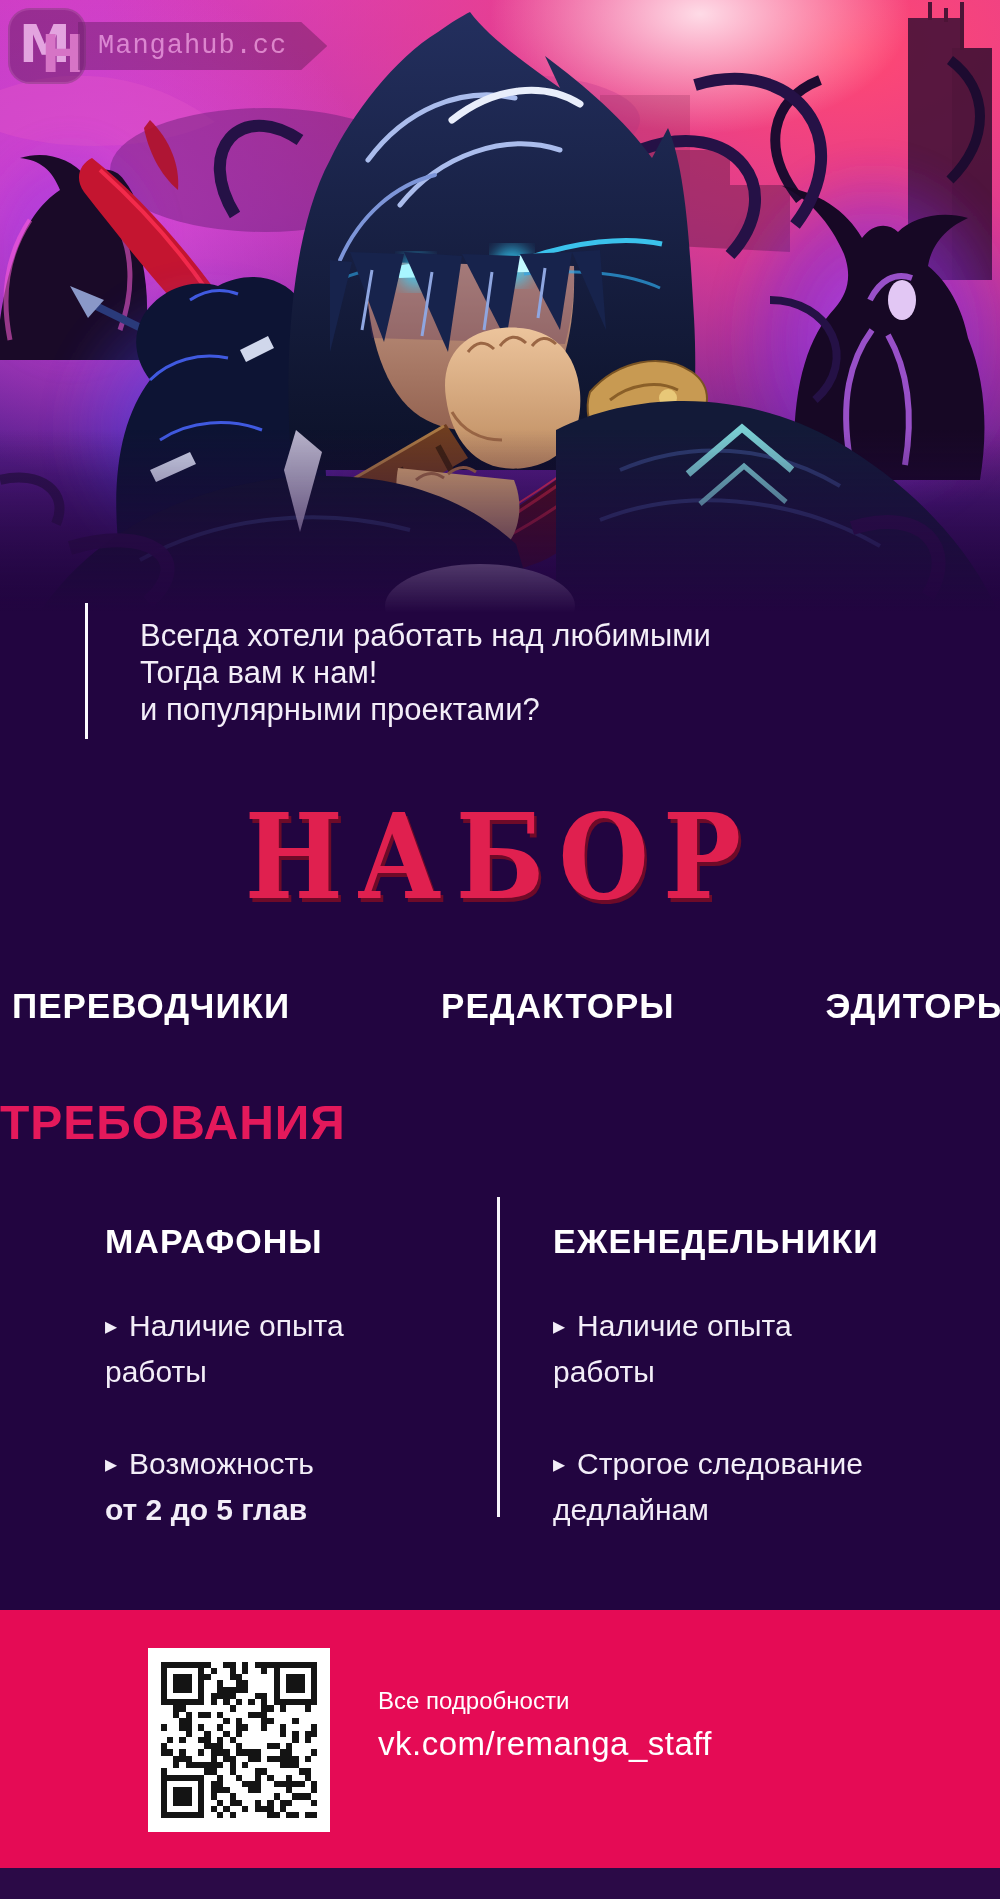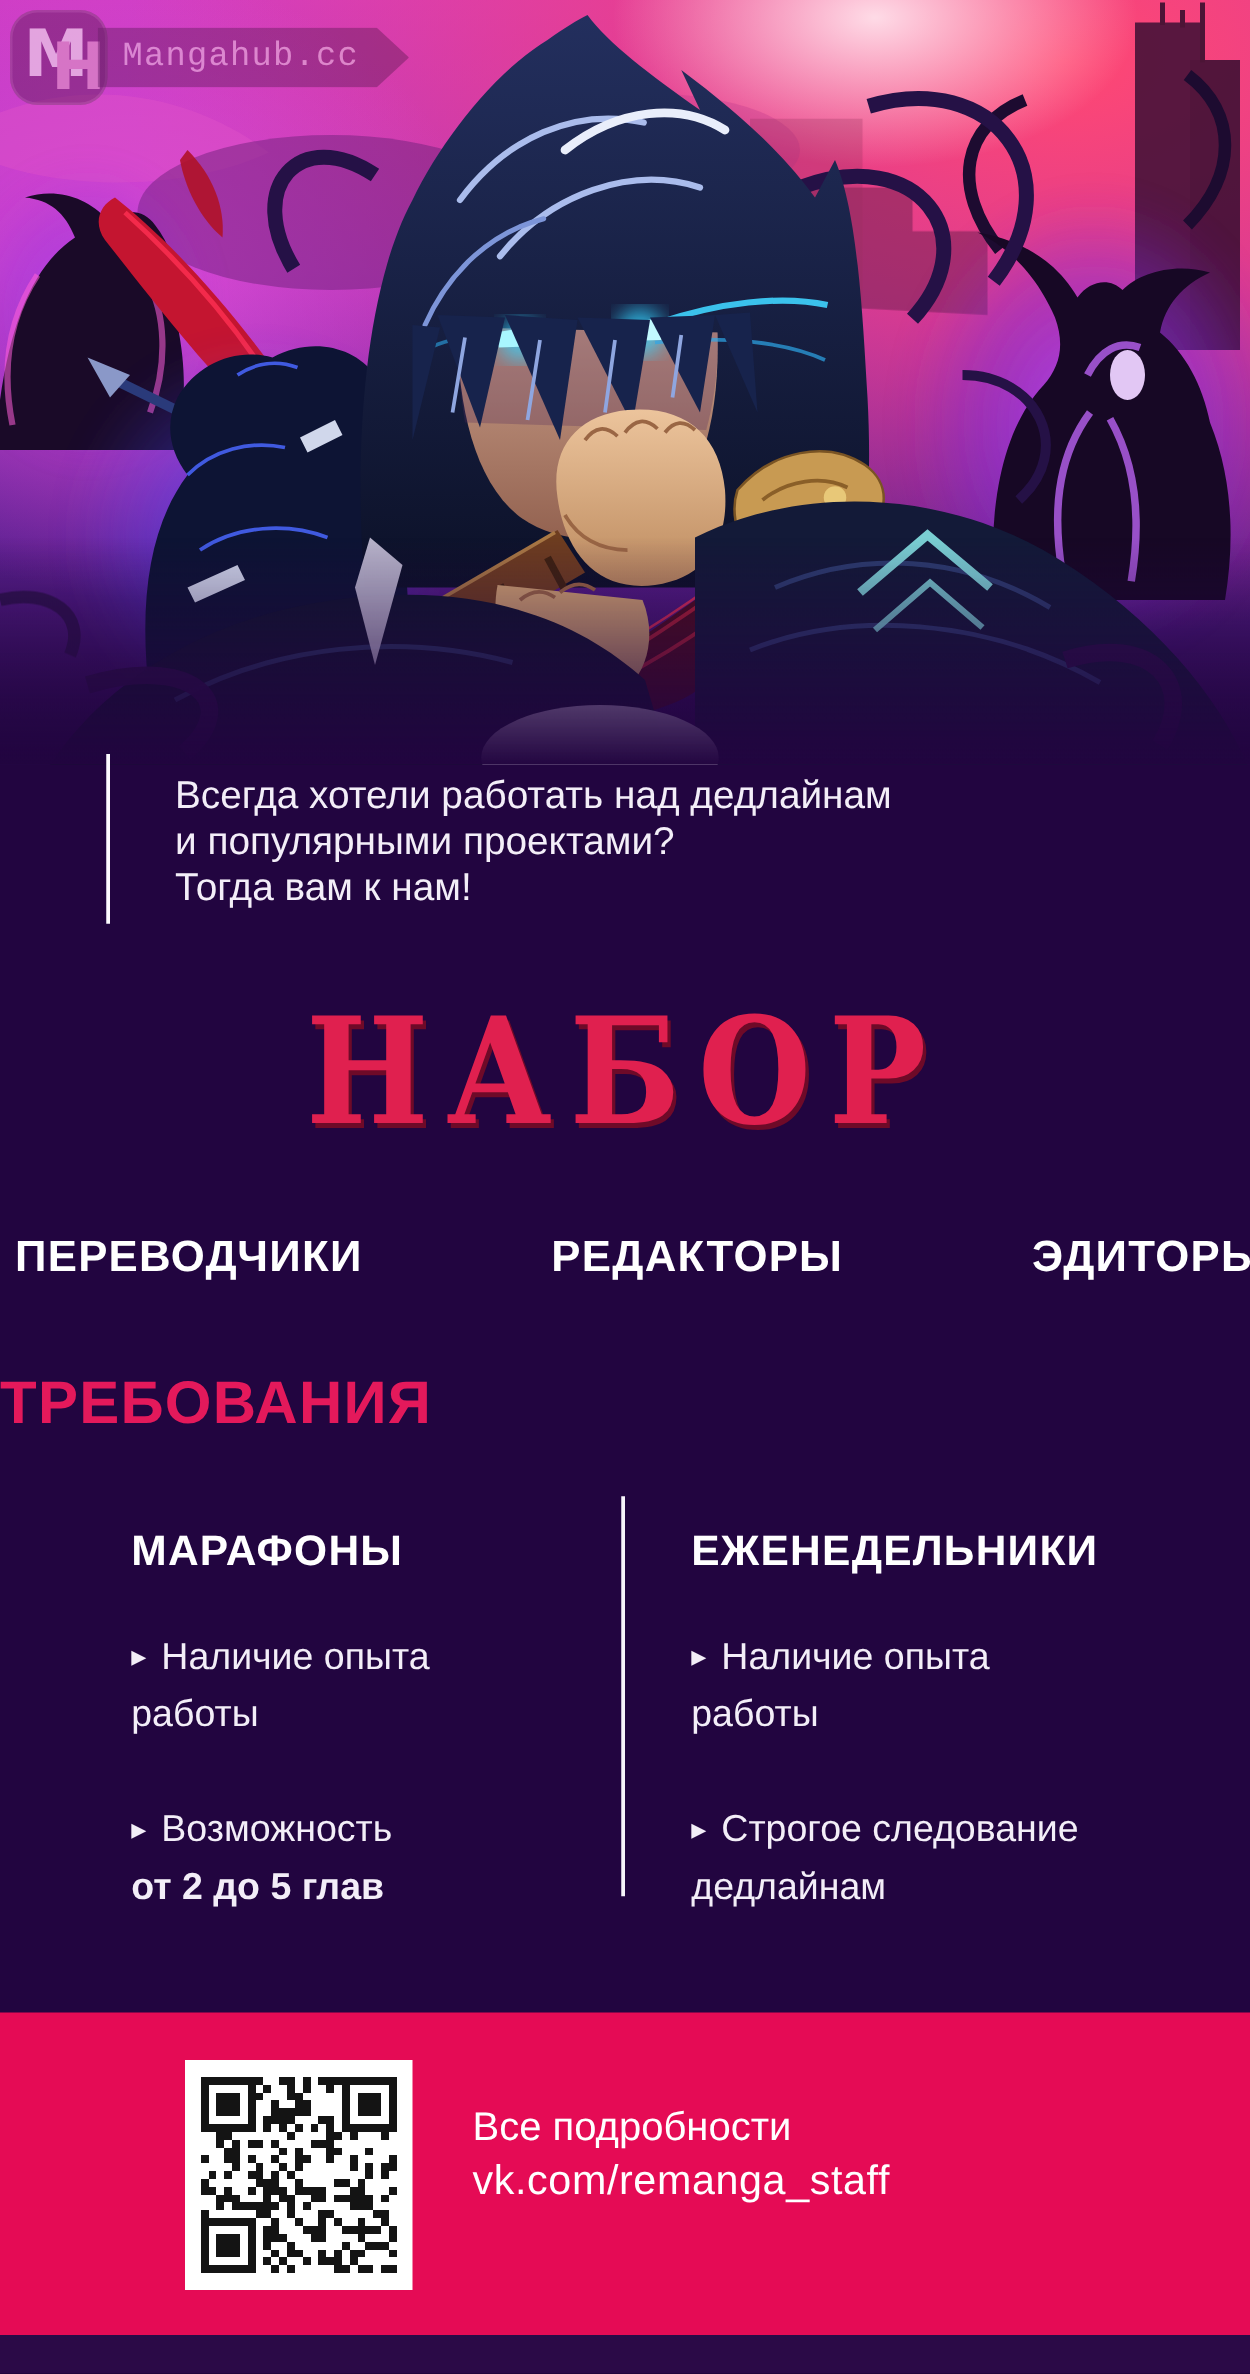"Всегда хотели работать над дедлайнам" div { text: дедлайнам -> любимыми }
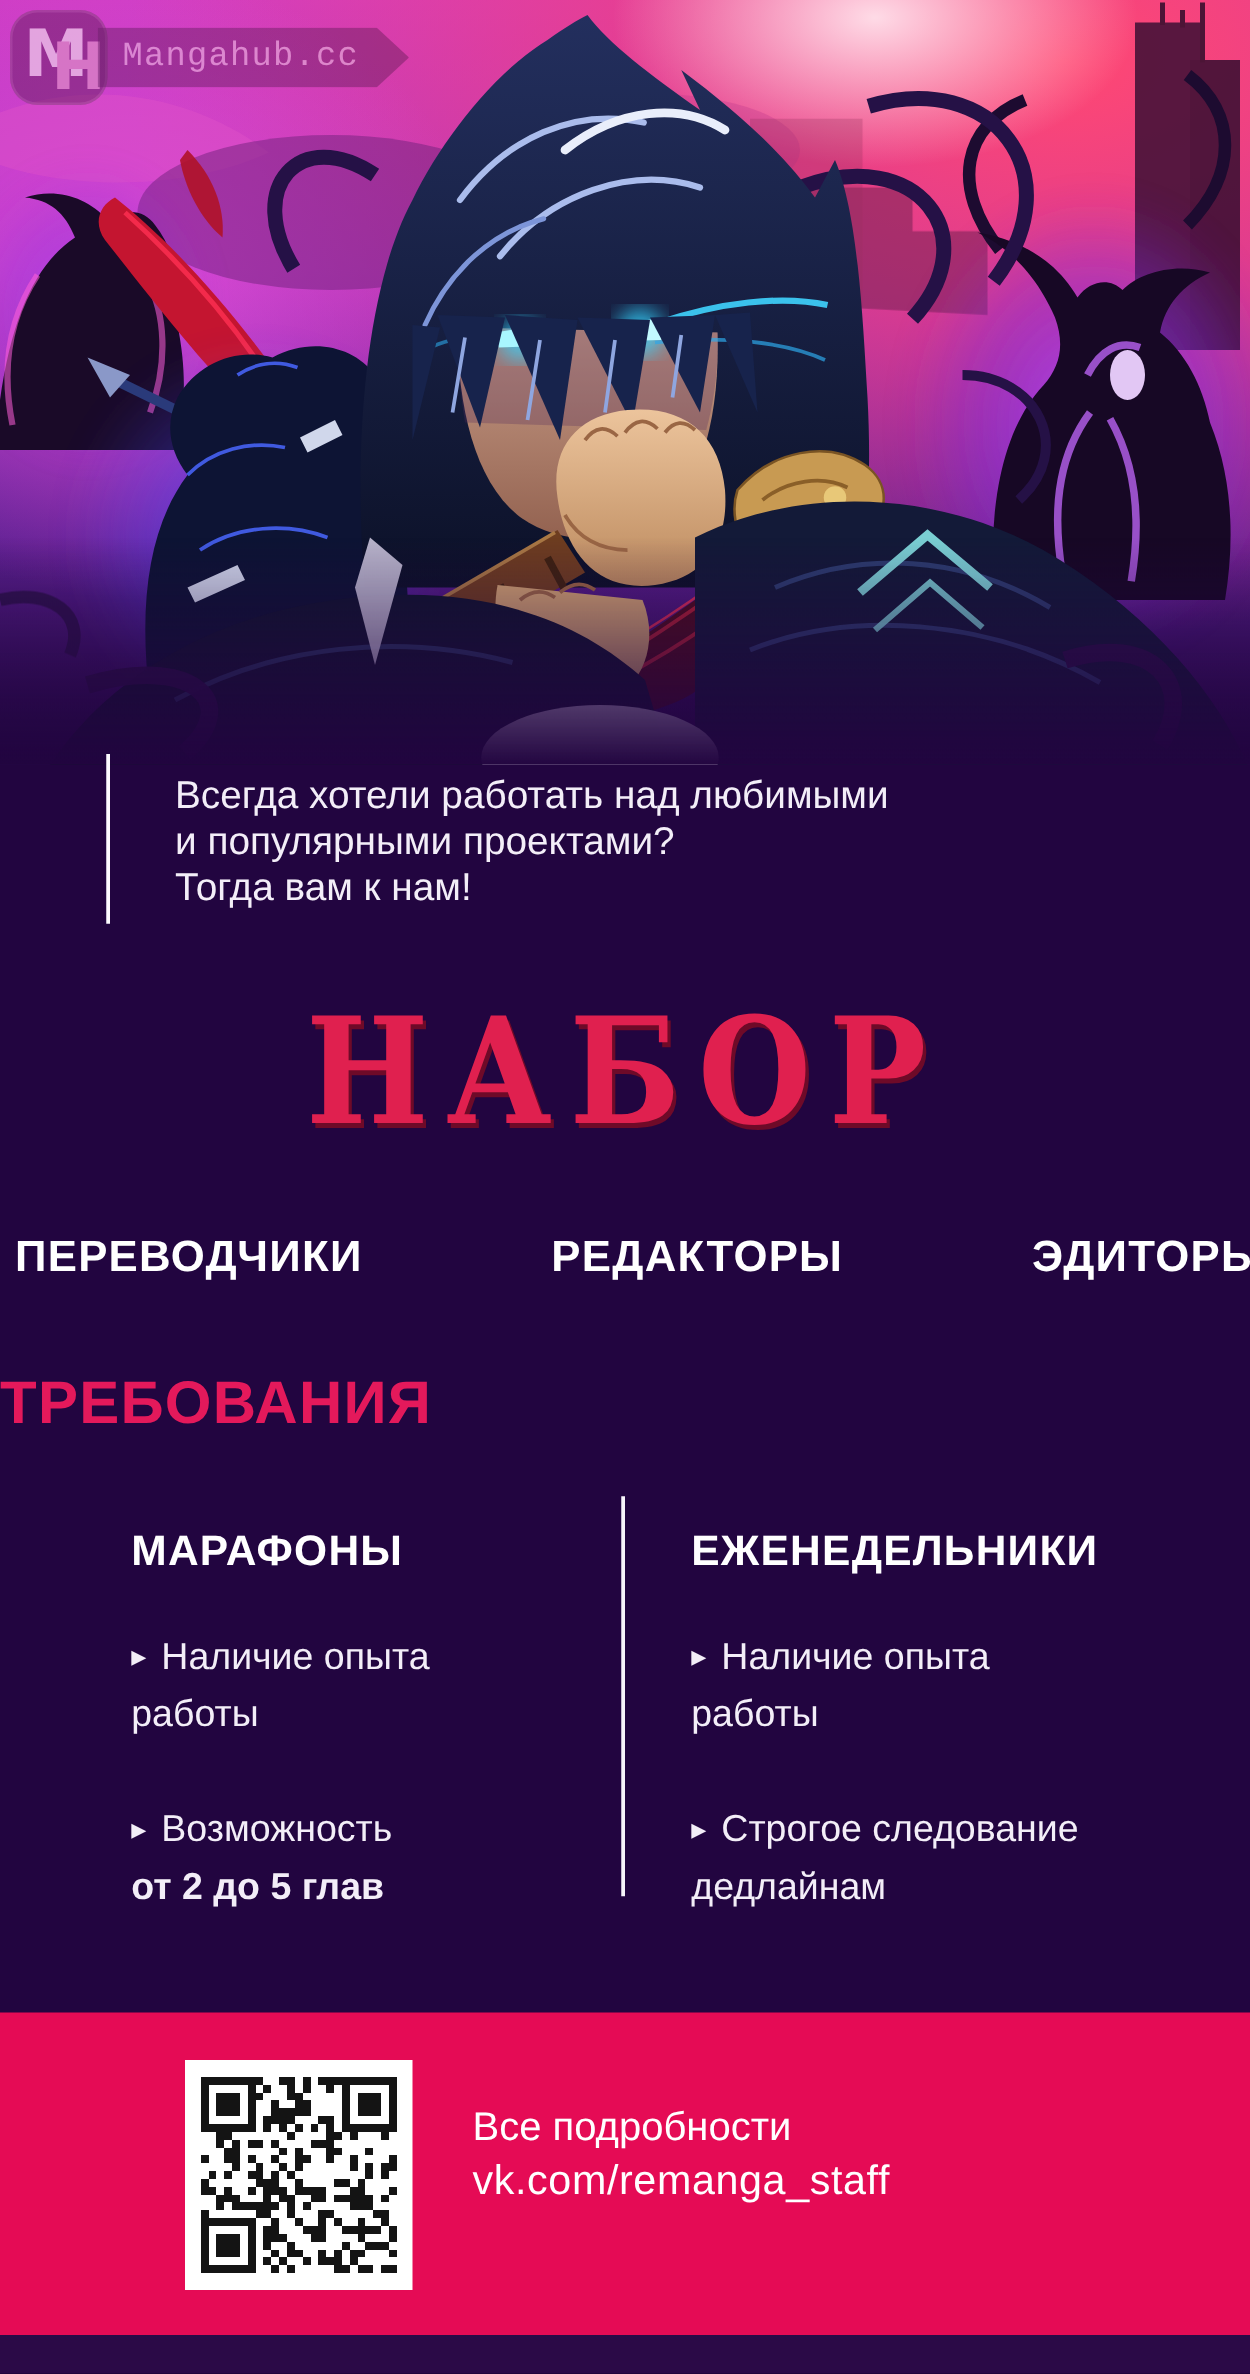"и популярными проектами?" div { order: before "Тогда вам к нам!" -> after "Тогда вам к нам!" }
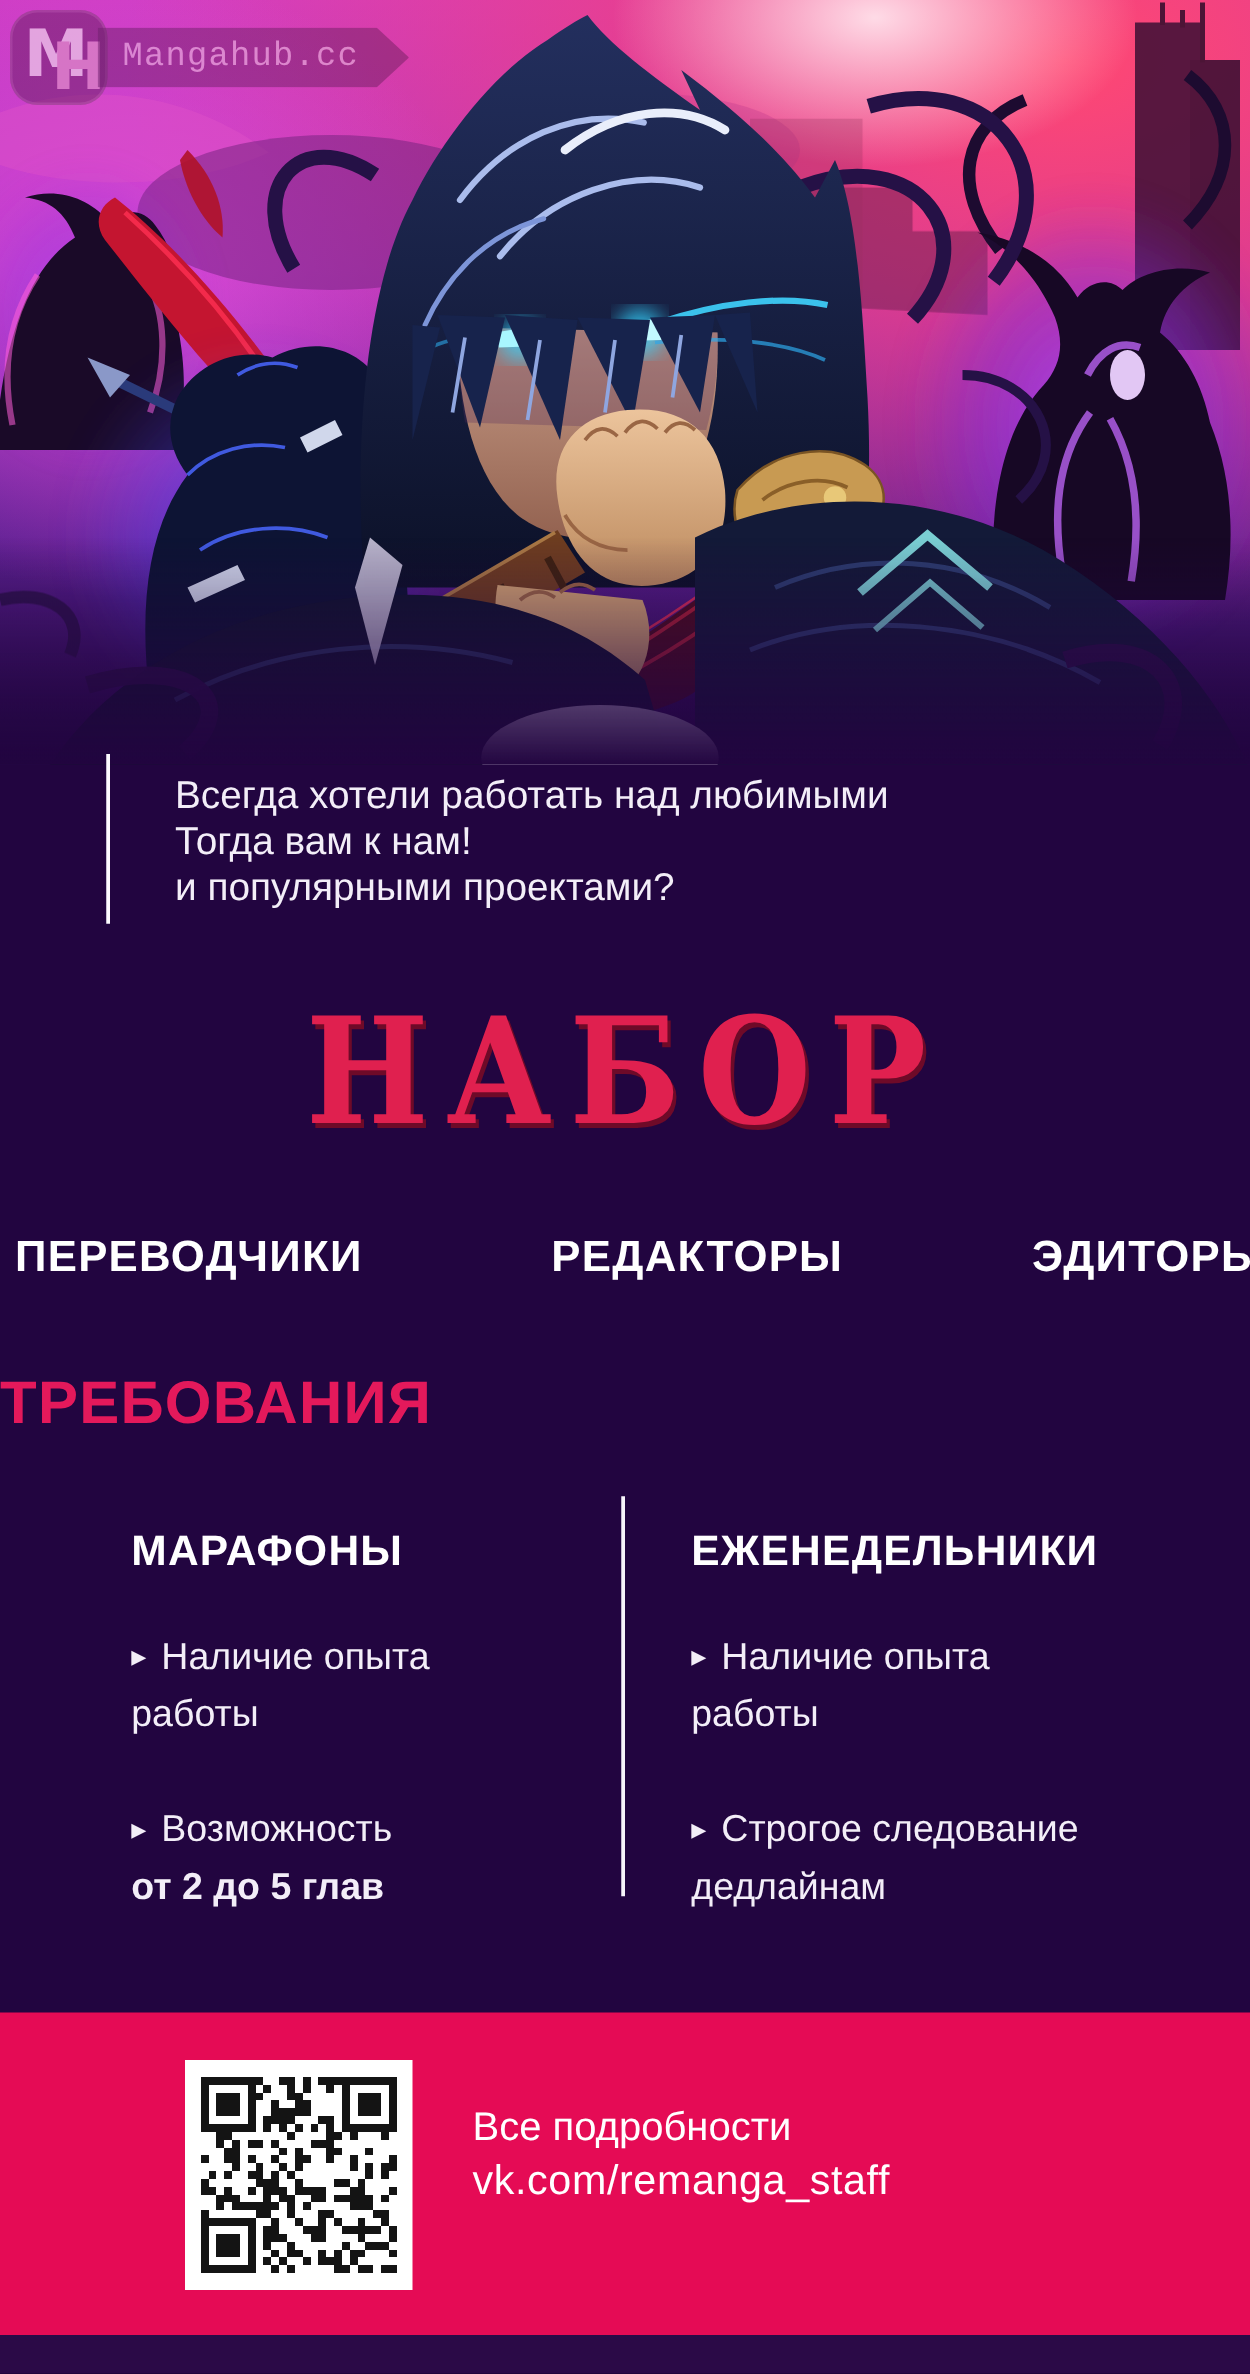"Все подробности" .footer-text .details { font-size: 32px -> 24px }
